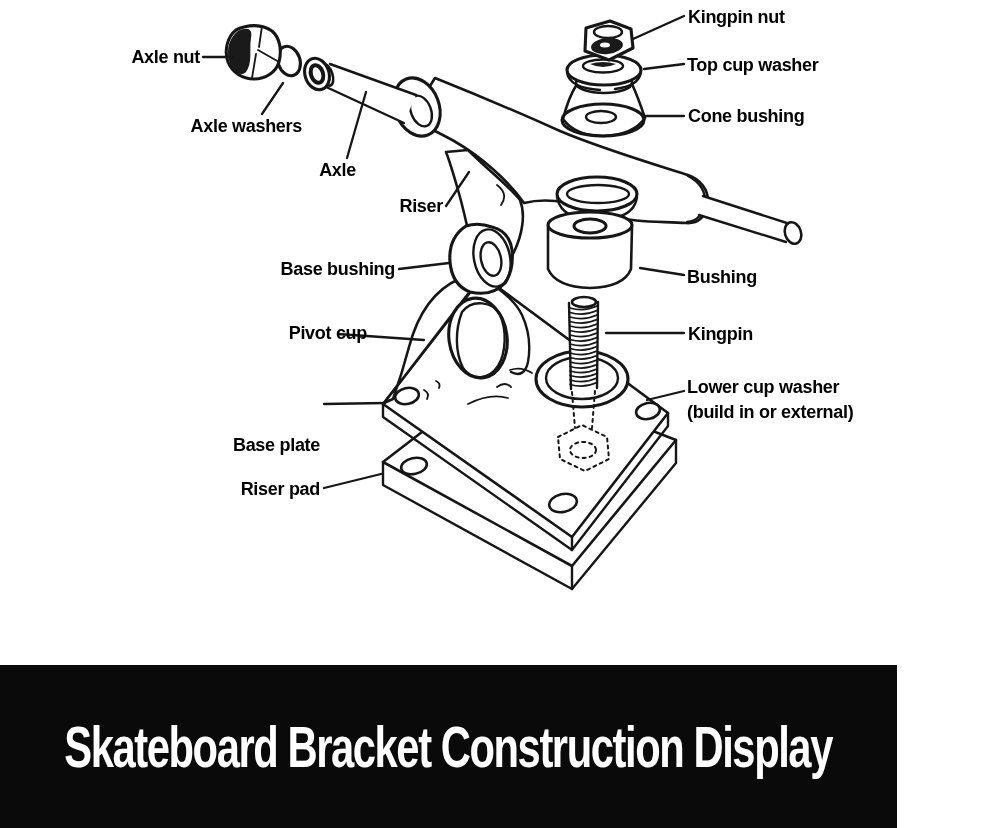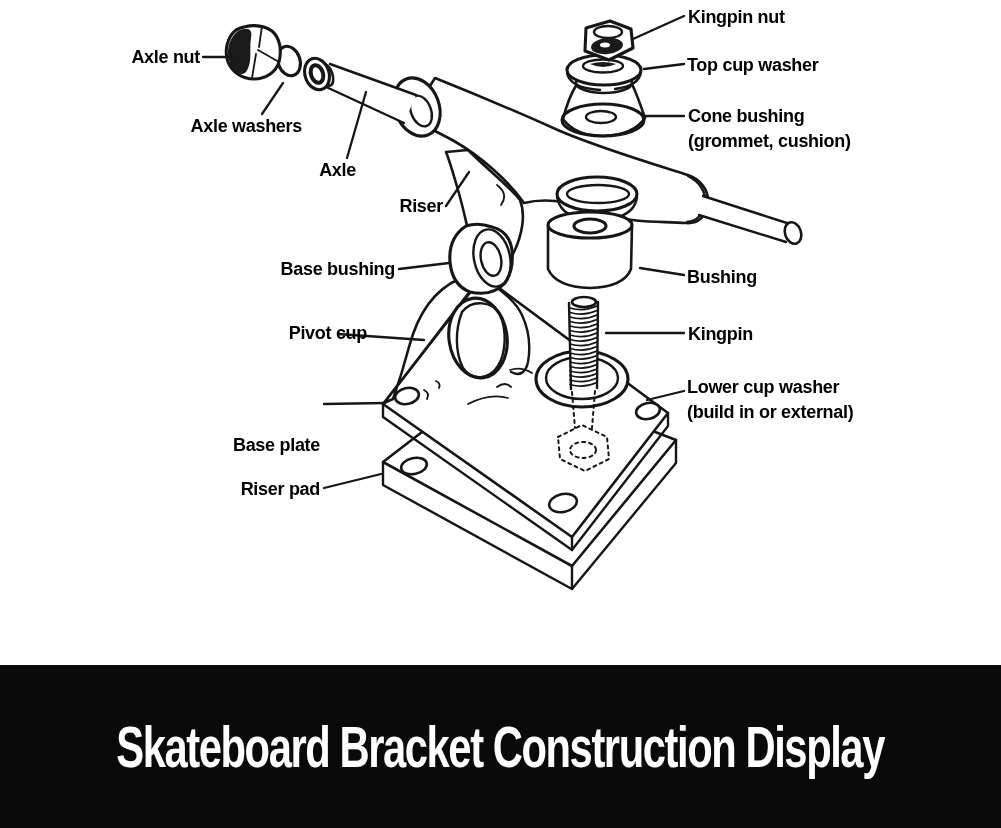"(grommet, cushion)" div { html: <div>(grommet, cushion)</div> -> none }
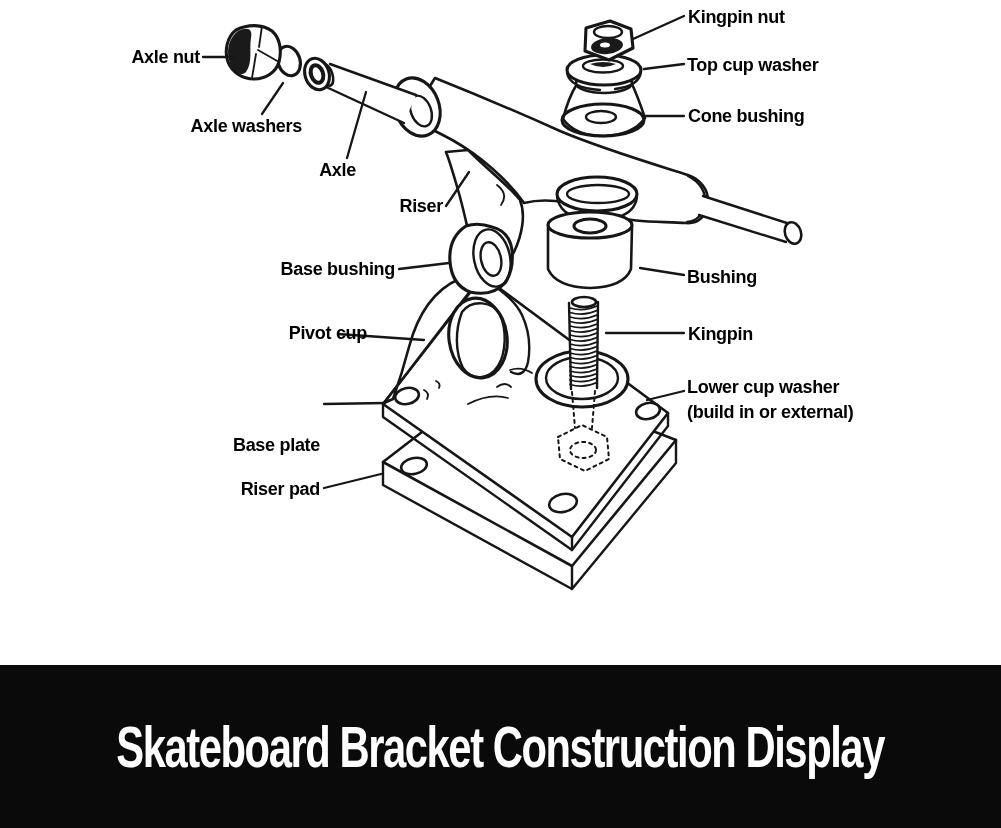"Skateboard Bracket Construction Display" .banner { width: 1001px -> 897px }
